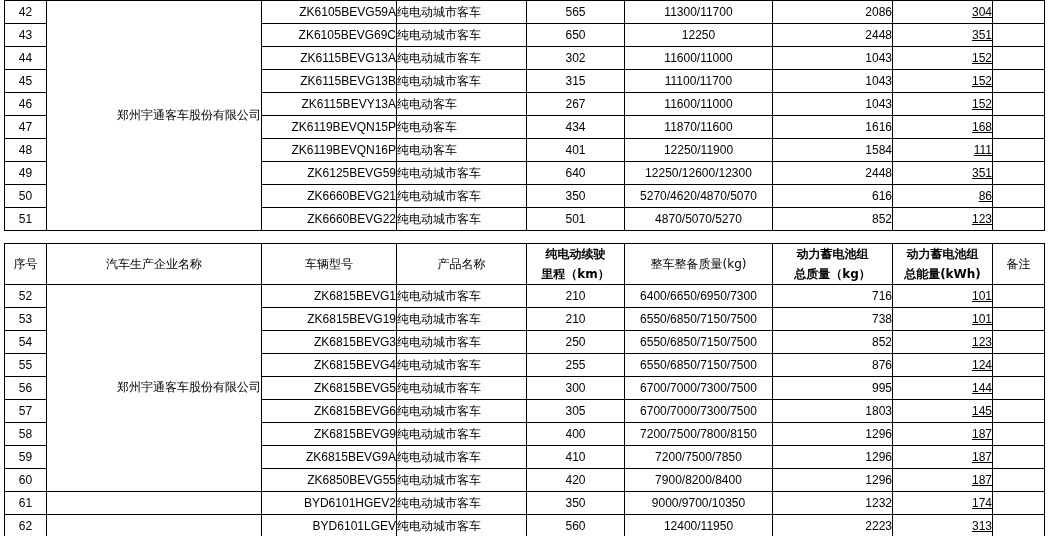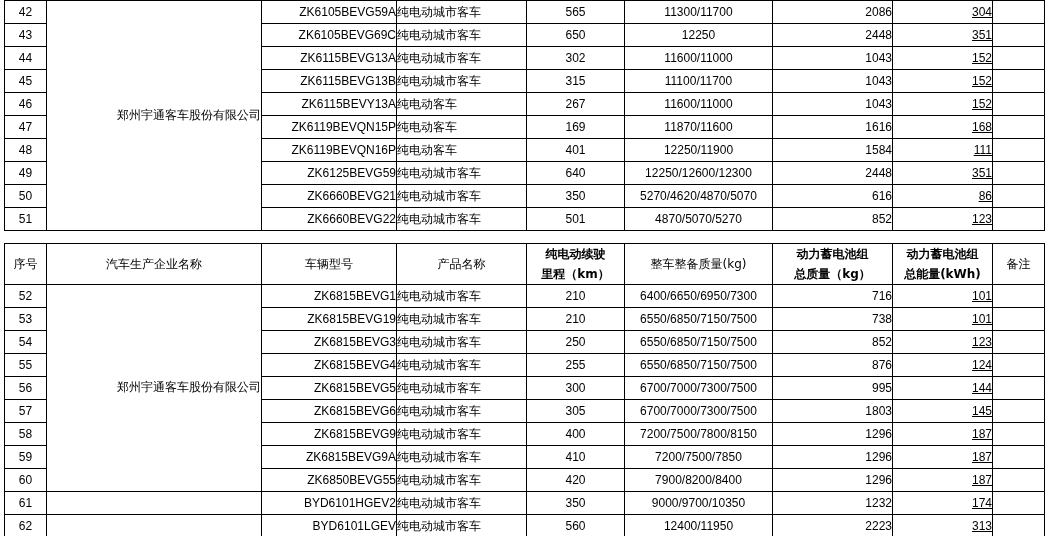"169" td.c-range { text: 169 -> 434 }
